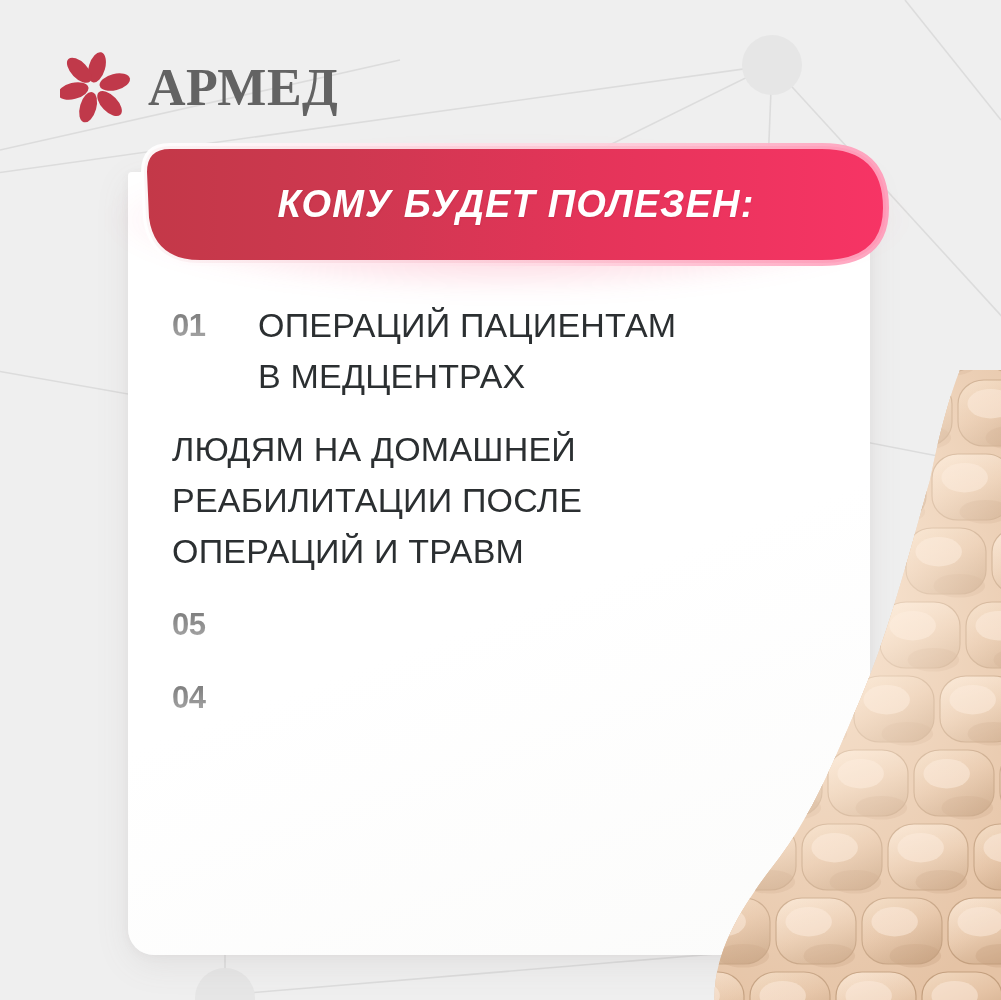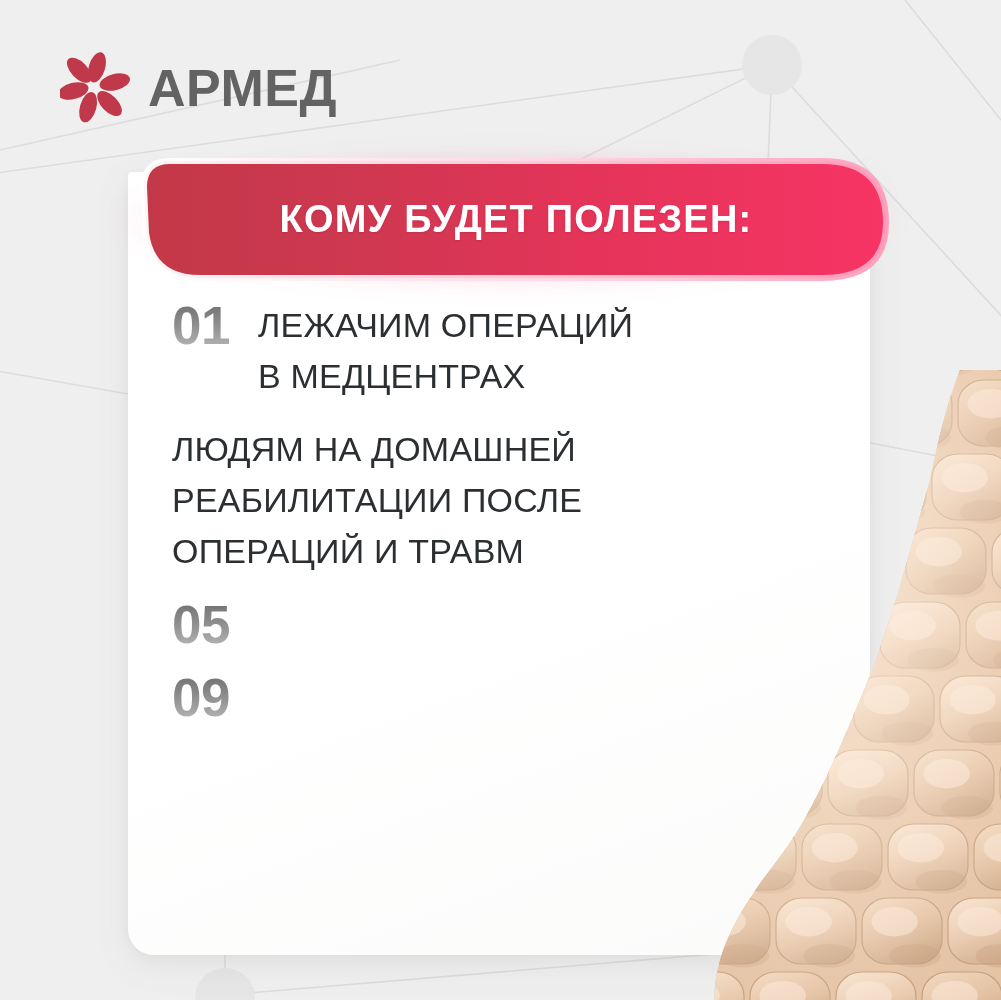"АРМЕД" #logo-word { font-family: Liberation Sans, sans-serif -> Liberation Serif, serif }
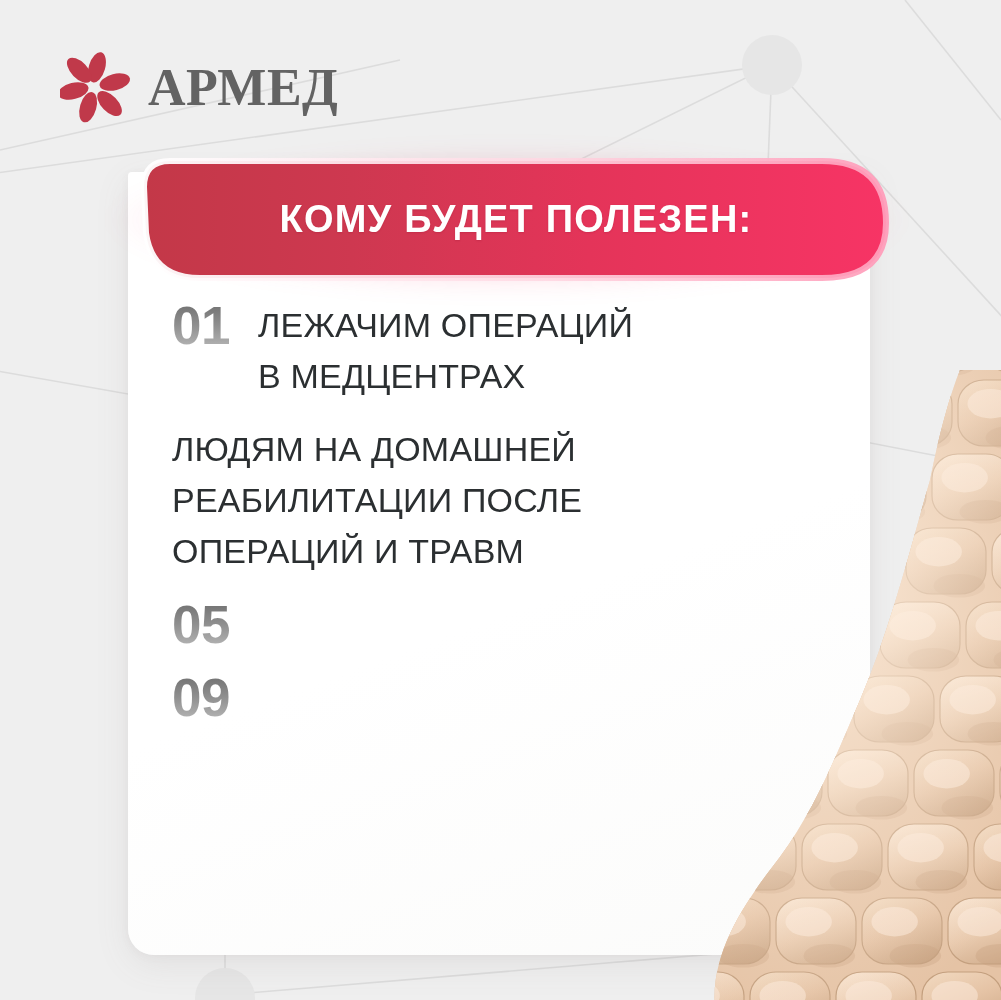"КОМУ БУДЕТ ПОЛЕЗЕН:" #banner { font-style: none -> italic; top: 157px -> 142px }
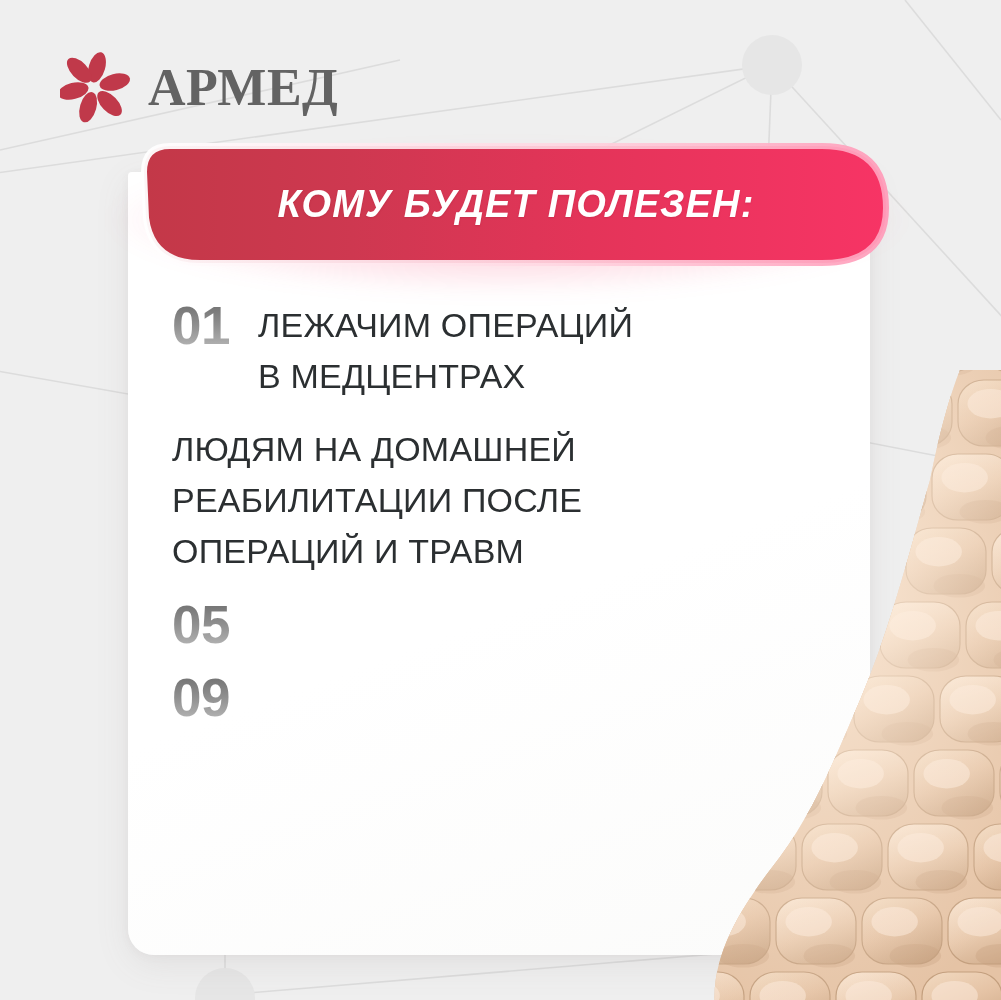"01" .item-num { font-size: 53px -> 31px }
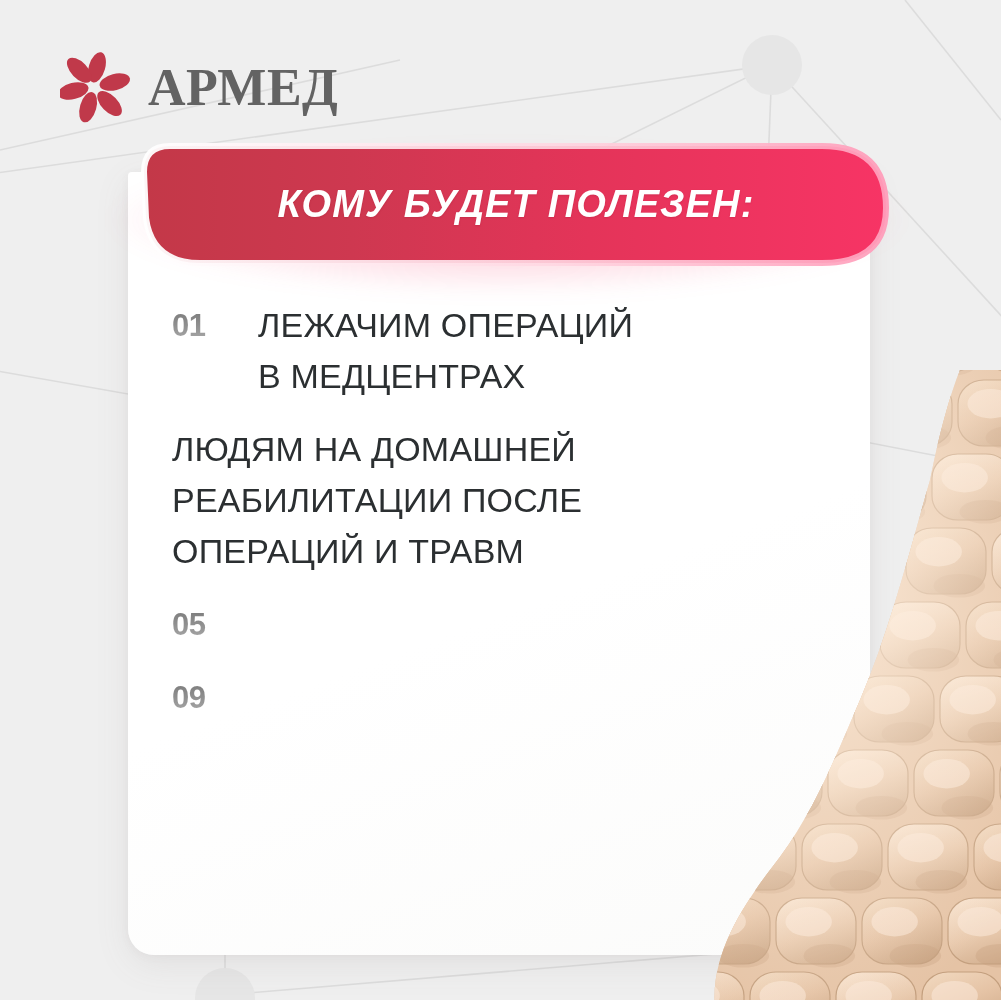"ЛЕЖАЧИМ ОПЕРАЦИЙ" div.item-text { text: ЛЕЖАЧИМ ОПЕРАЦИЙ -> ОПЕРАЦИЙ ПАЦИЕНТАМ }
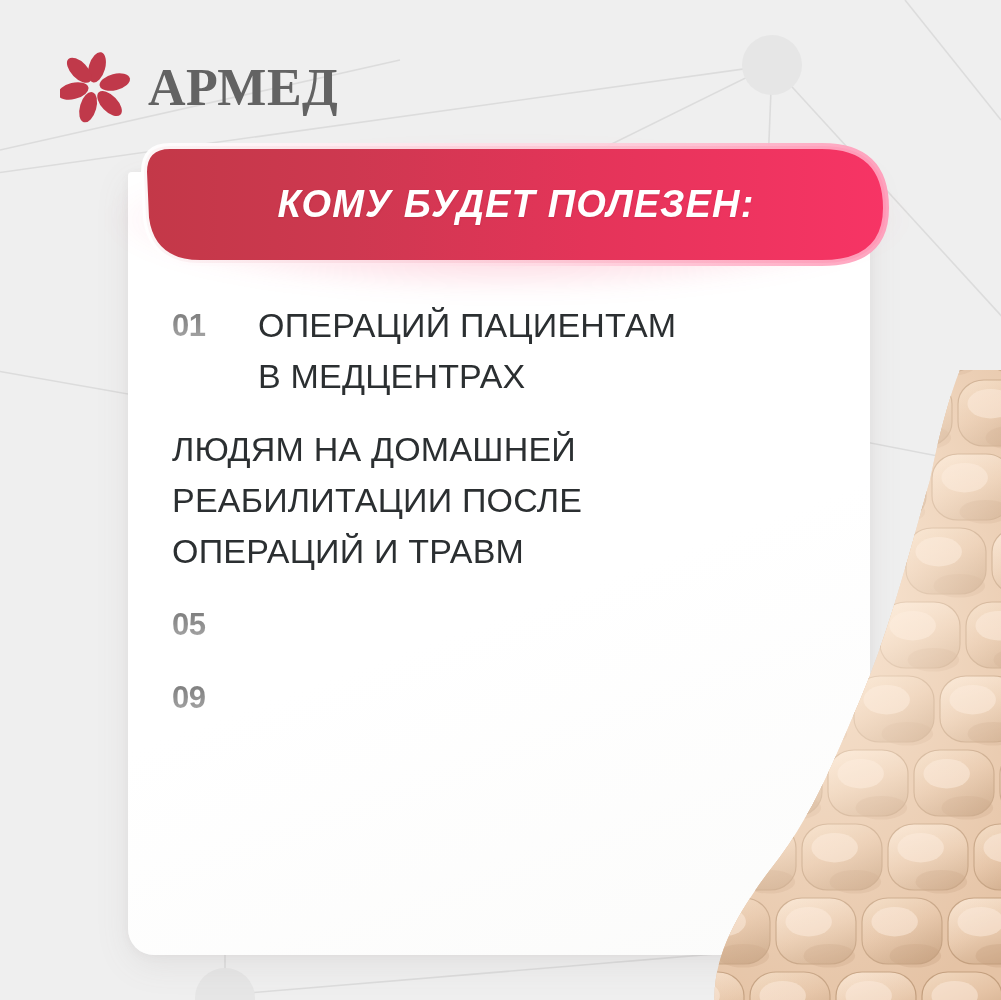"09" div.item-num { text: 09 -> 04 }
